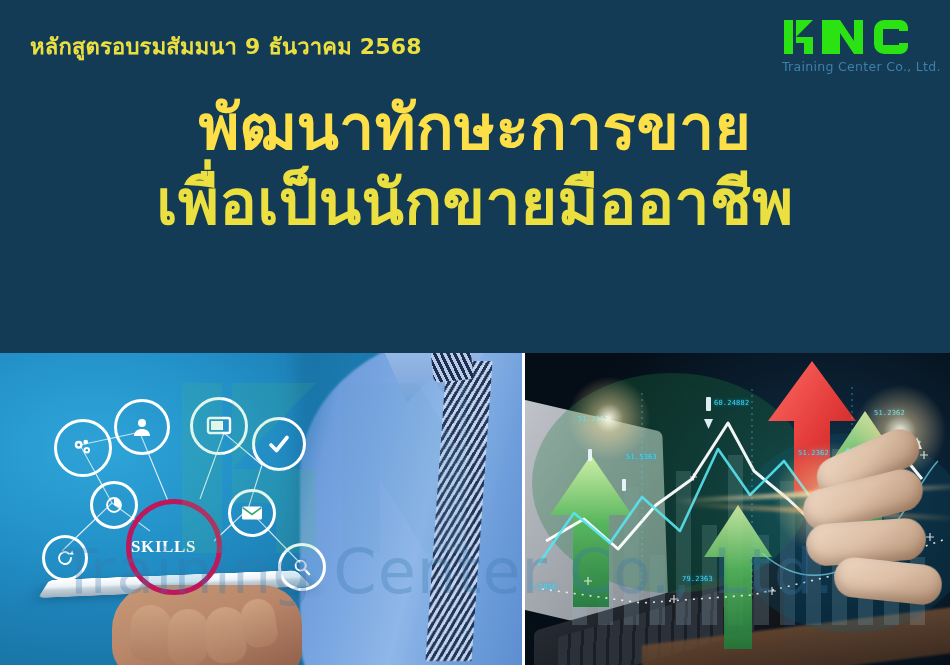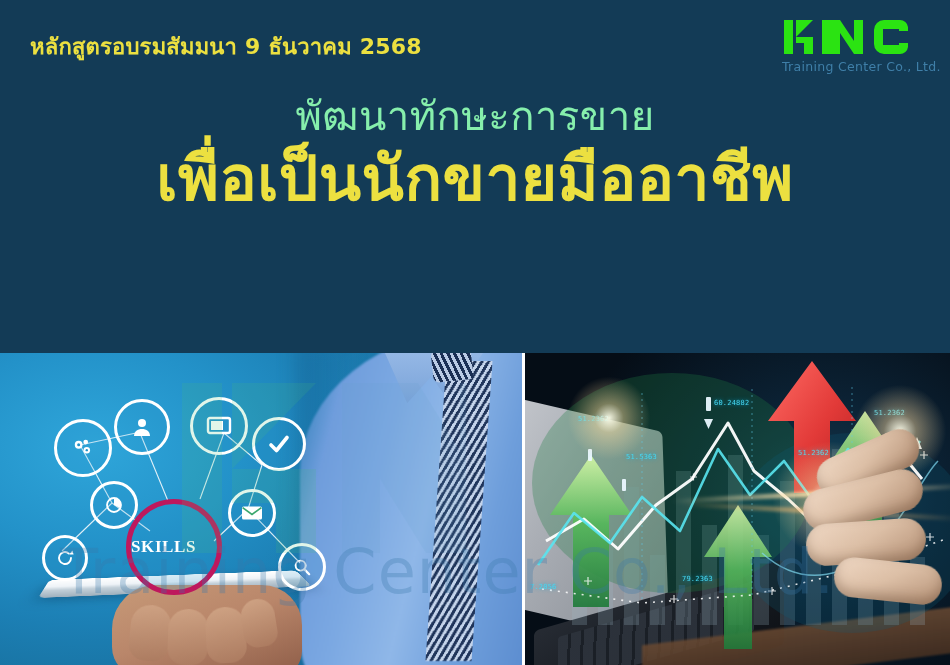"พัฒนาทักษะการขาย" .title-line1 { color: #86efac -> #fde047; font-size: 40px -> 62px; font-weight: 400 -> 700 }
